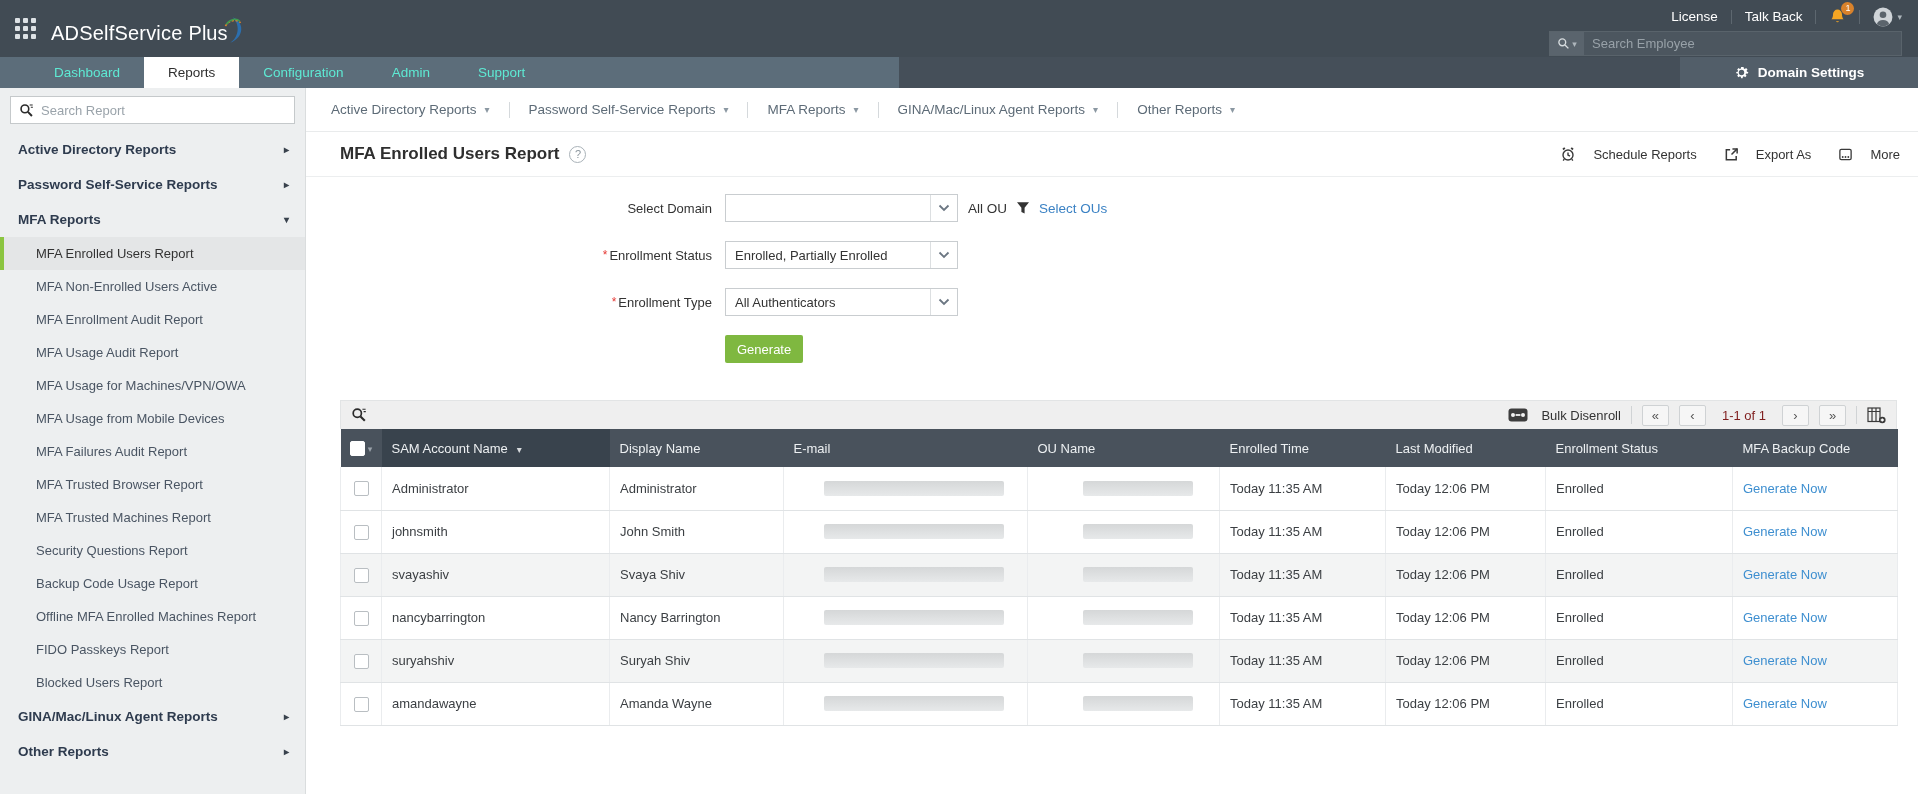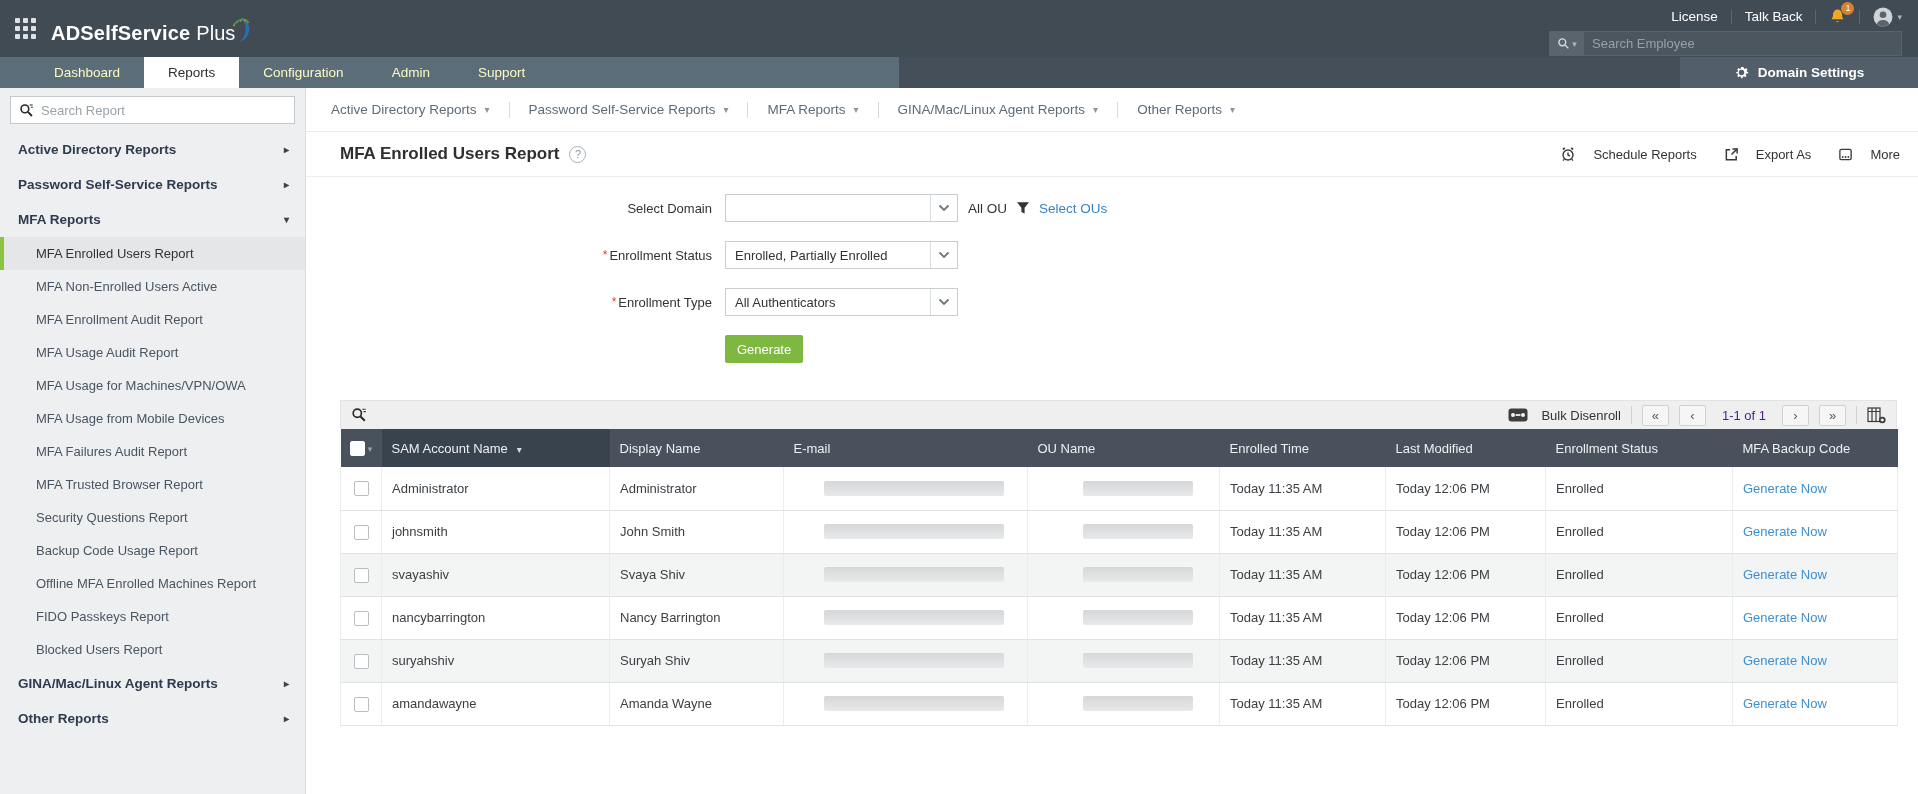"ADSelfService" .logo b { font-weight: 700 -> 400 }
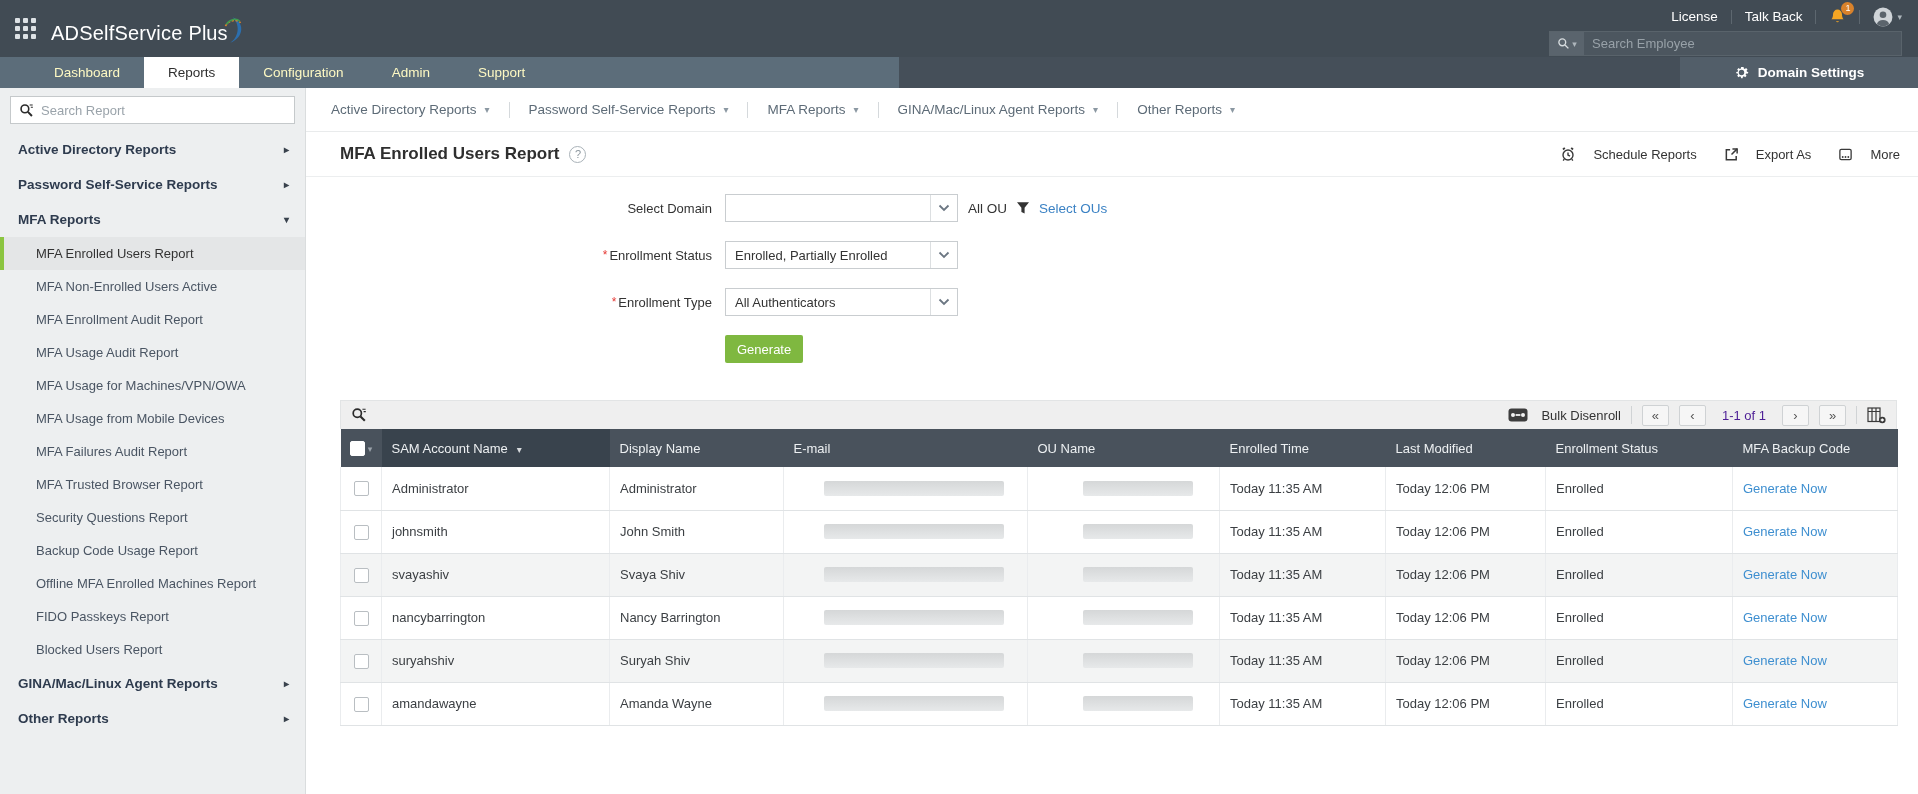"Dashboard" .tab { color: #fef9c3 -> #5eead4 }
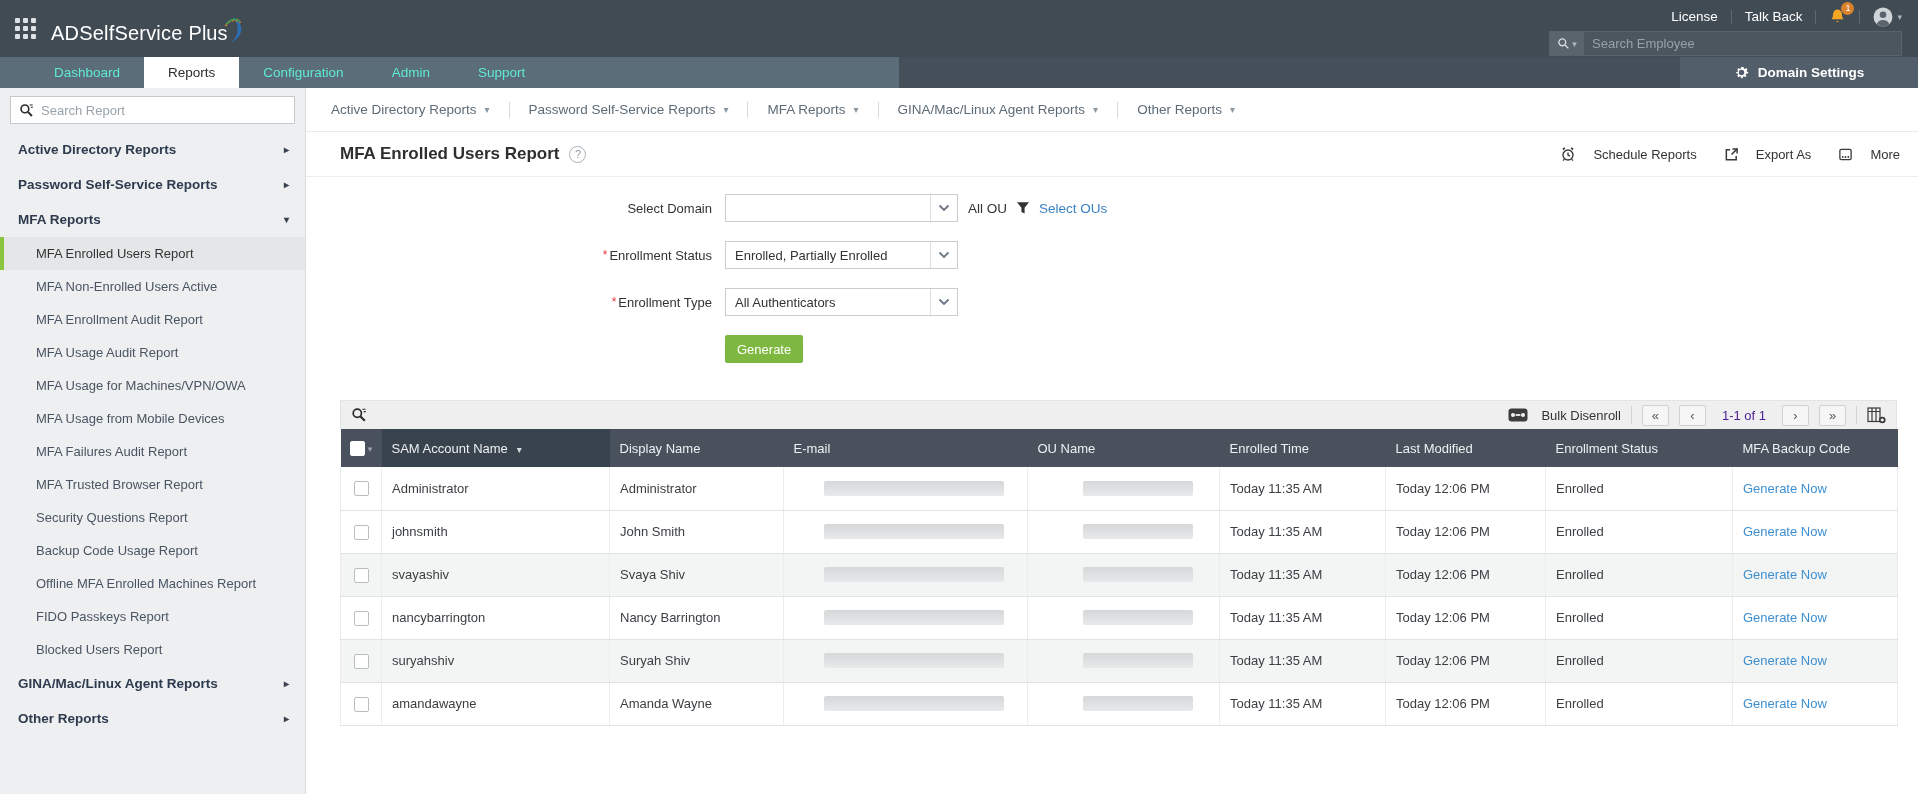"1-1 of 1" .pagelabel { color: #4c1d95 -> #7f1d1d }
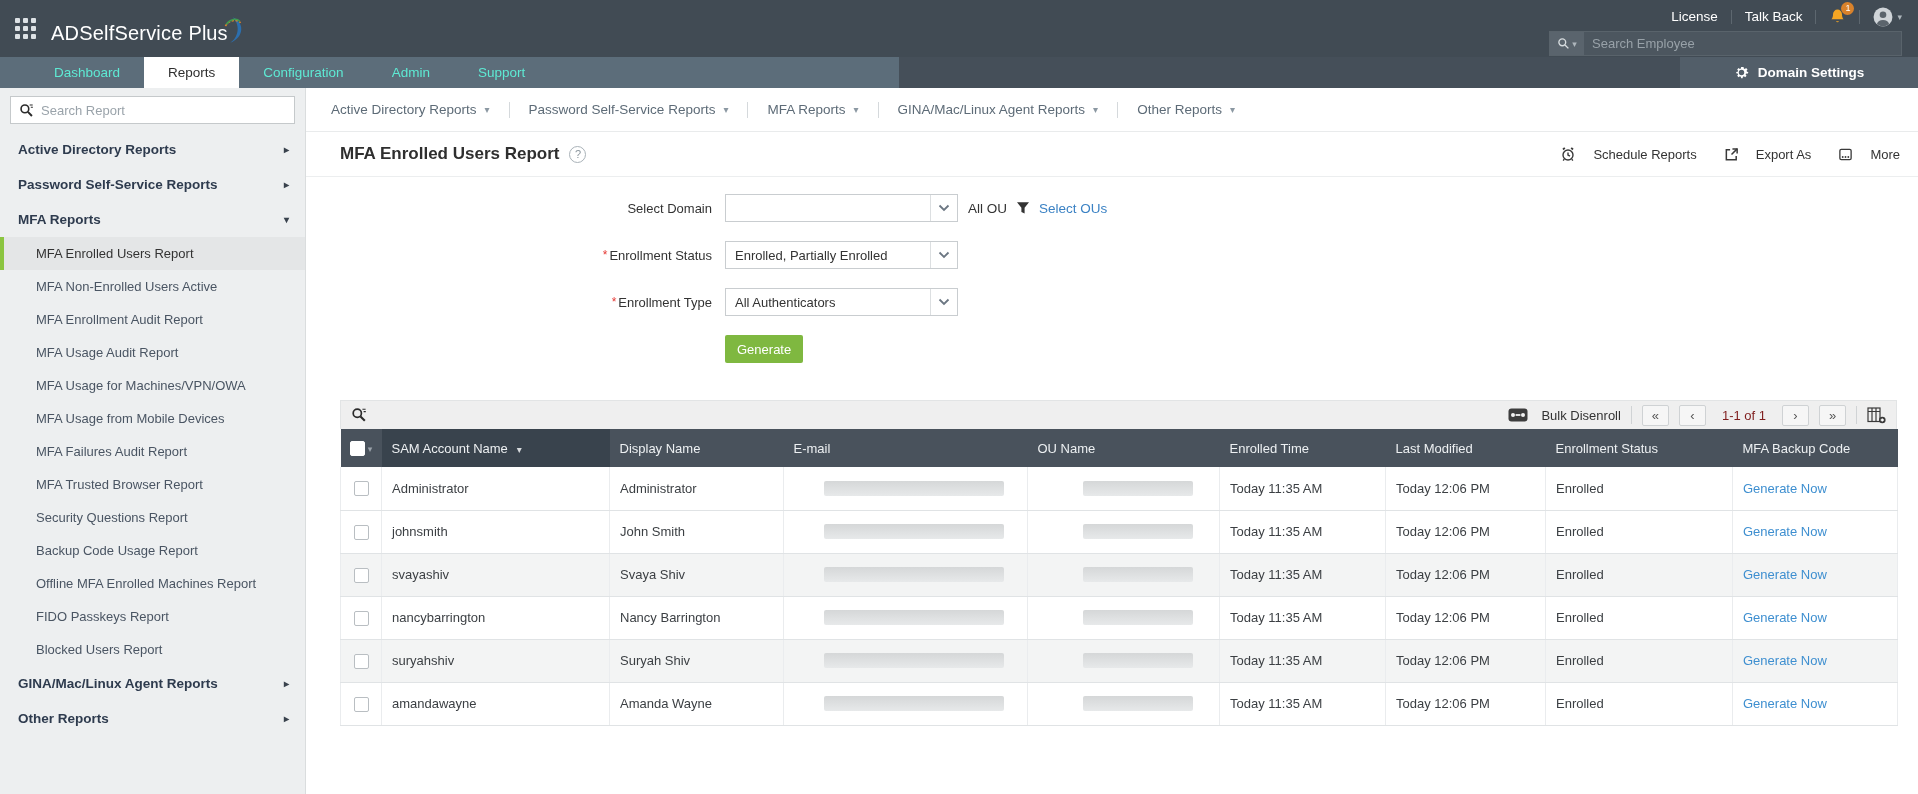"MFA Trusted Machines Report" div.side-item { html: none -> <div> <span>MFA Trusted Machines Report</span> </div> }
